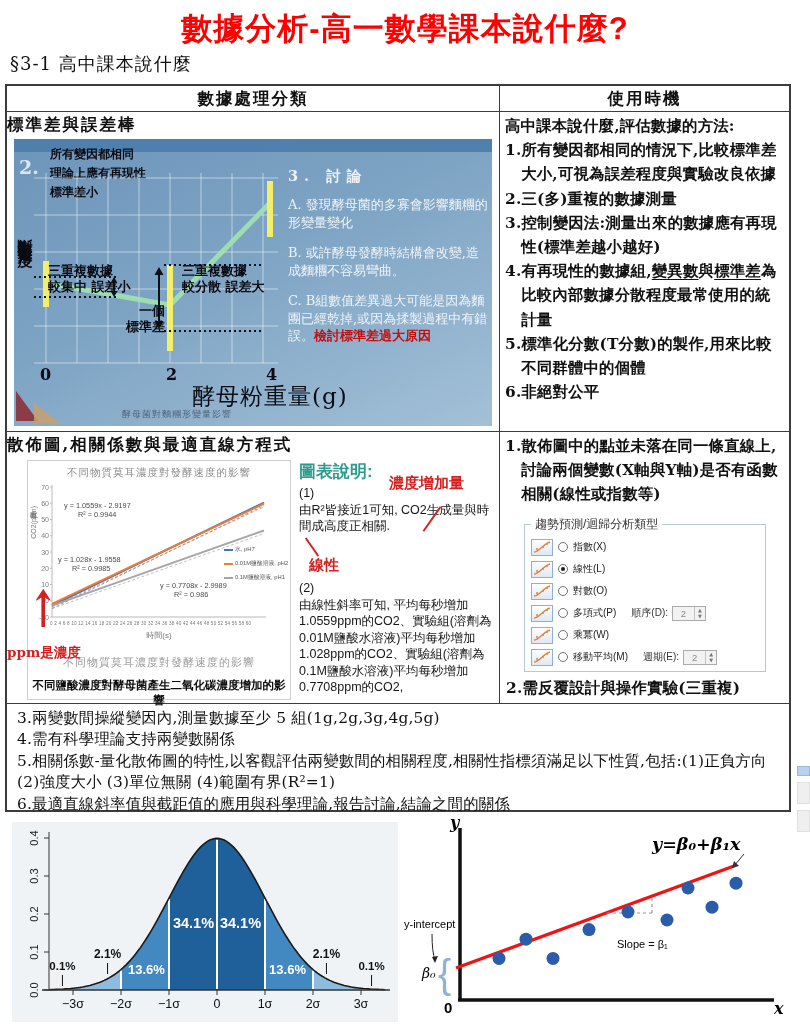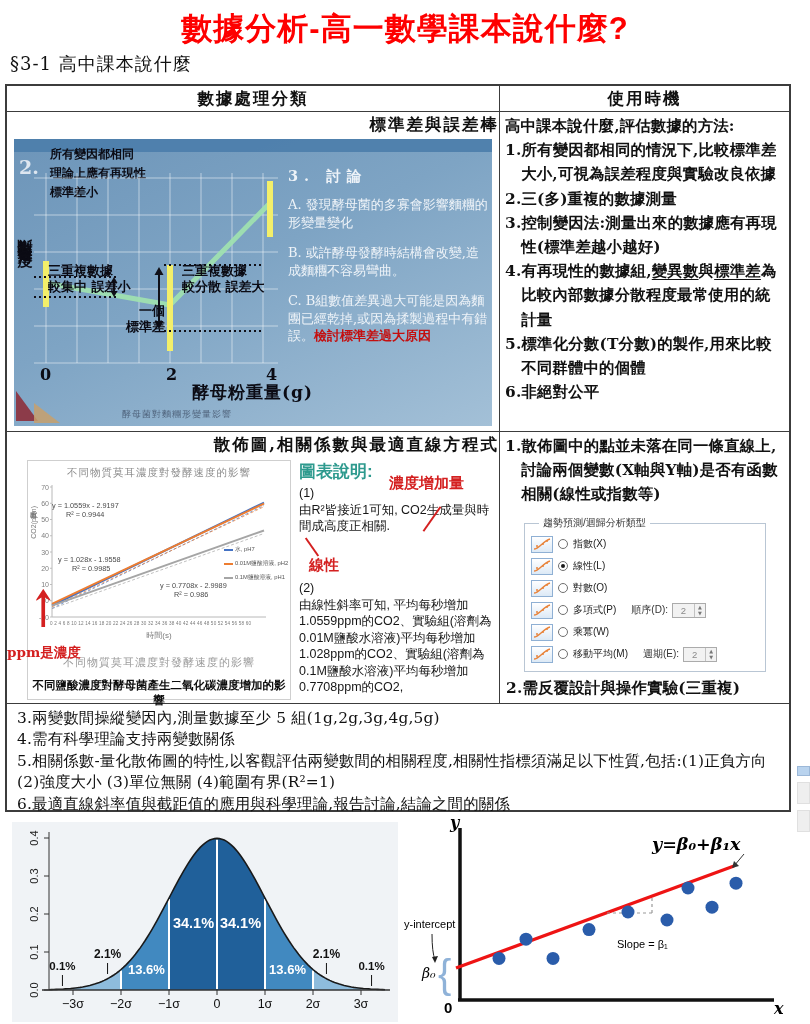"標準差與誤差棒" .subhead { text-align: right -> left }
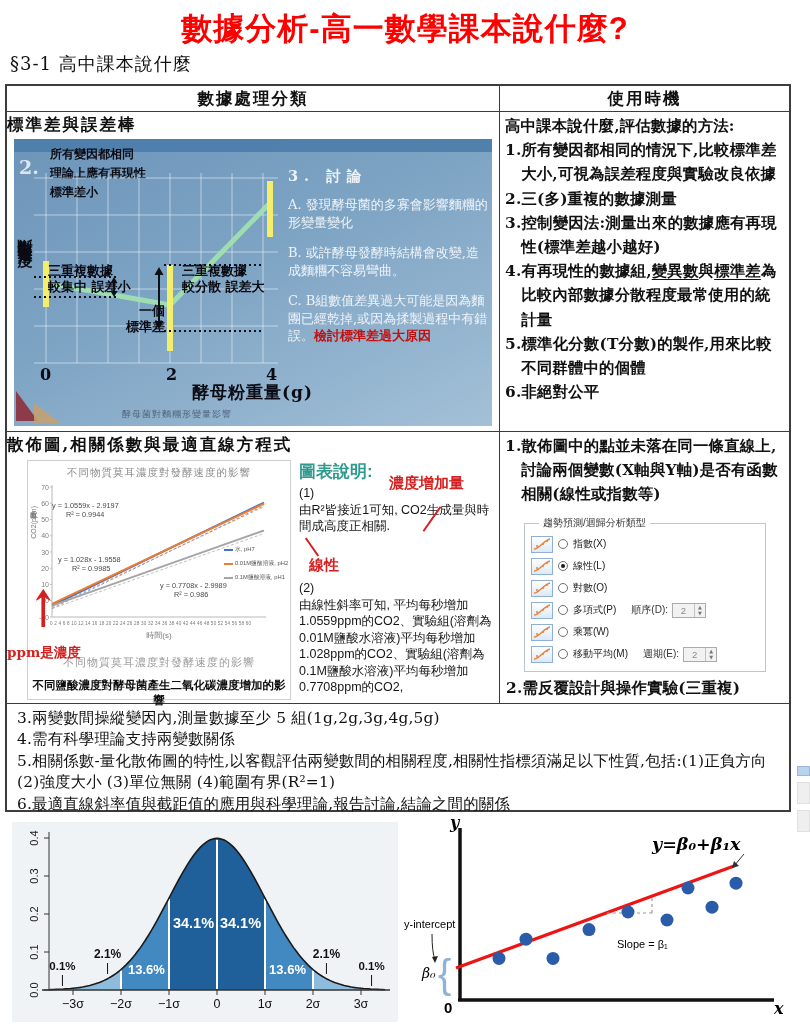"酵母粉重量(g)" .slide-xlab { font-size: 17px -> 23px; font-weight: bold -> normal }
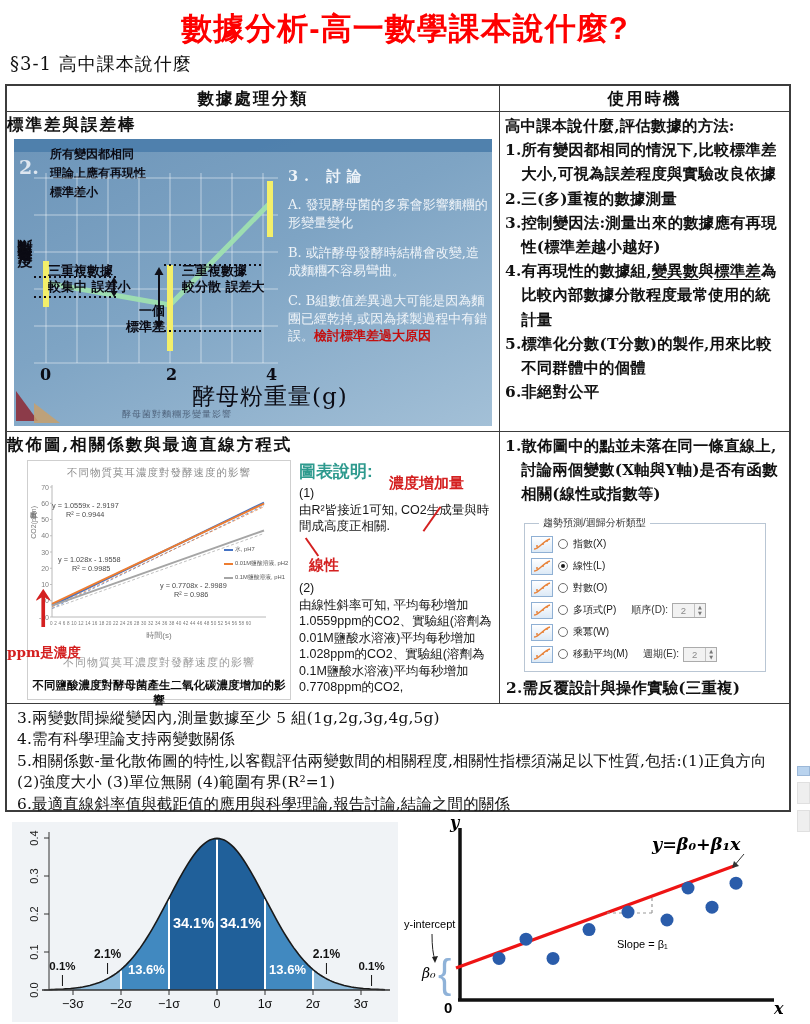"y = 1.0559x - 2.9197" div.eq { left: 24px -> 36px }
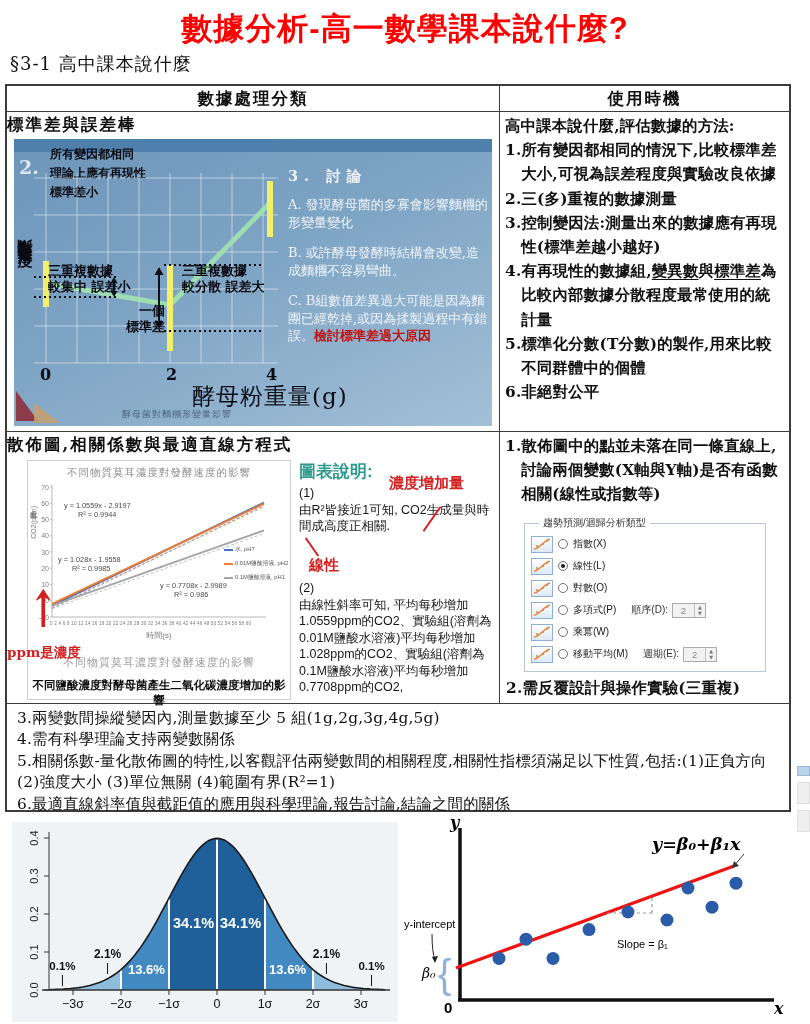"趨勢預測/迴歸分析類型" legend { font-size: 10px -> 12px; margin-left: 8px -> 0 }
